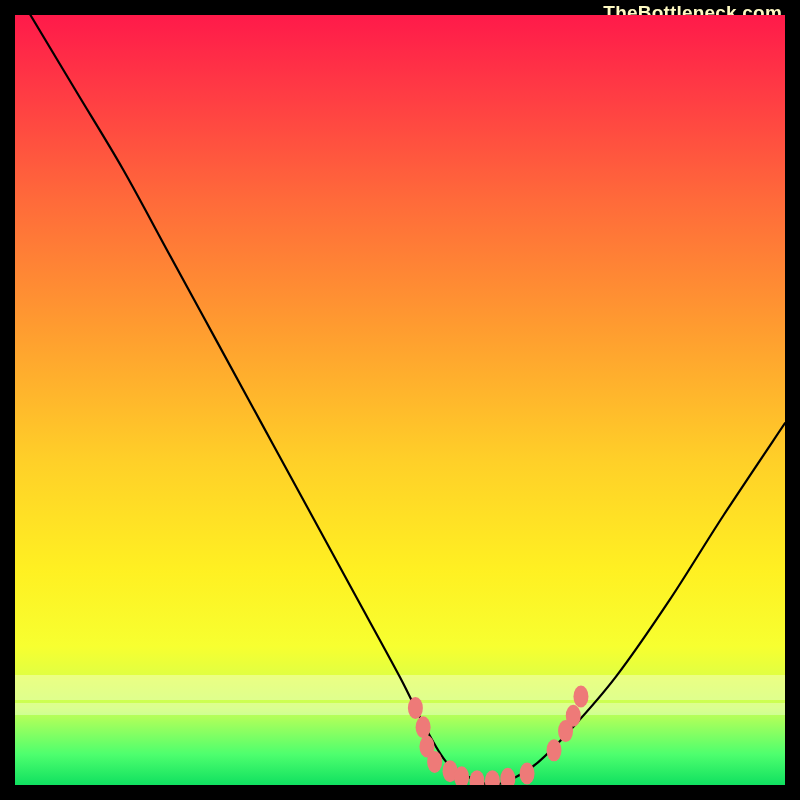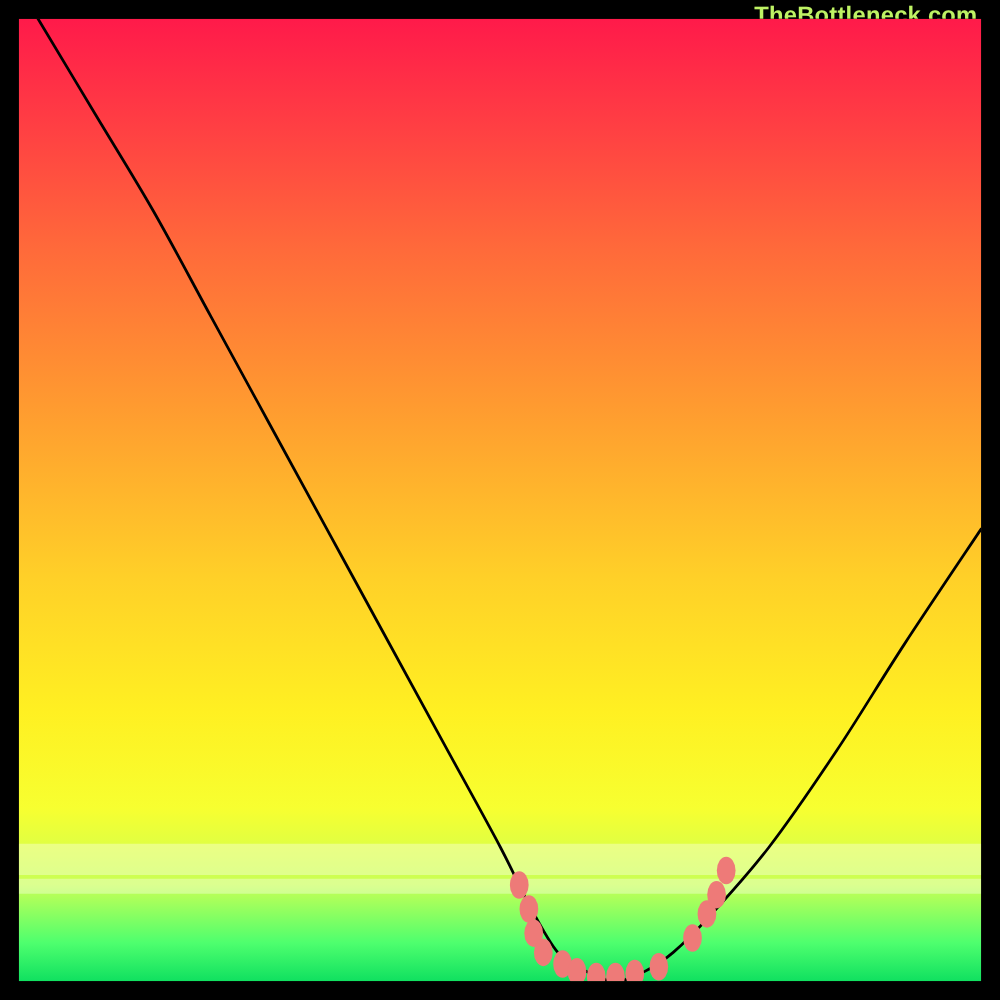"TheBottleneck.com" .watermark { color: #bef264 -> #fef9c3 }
